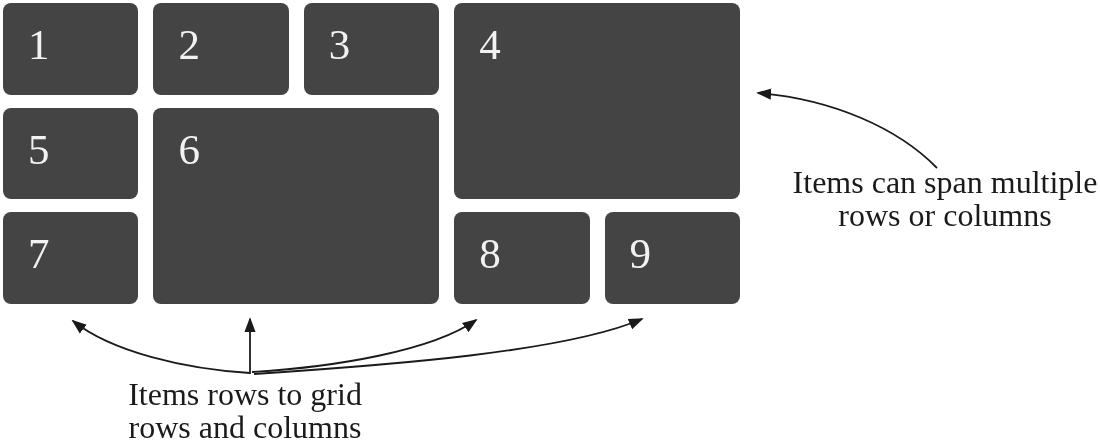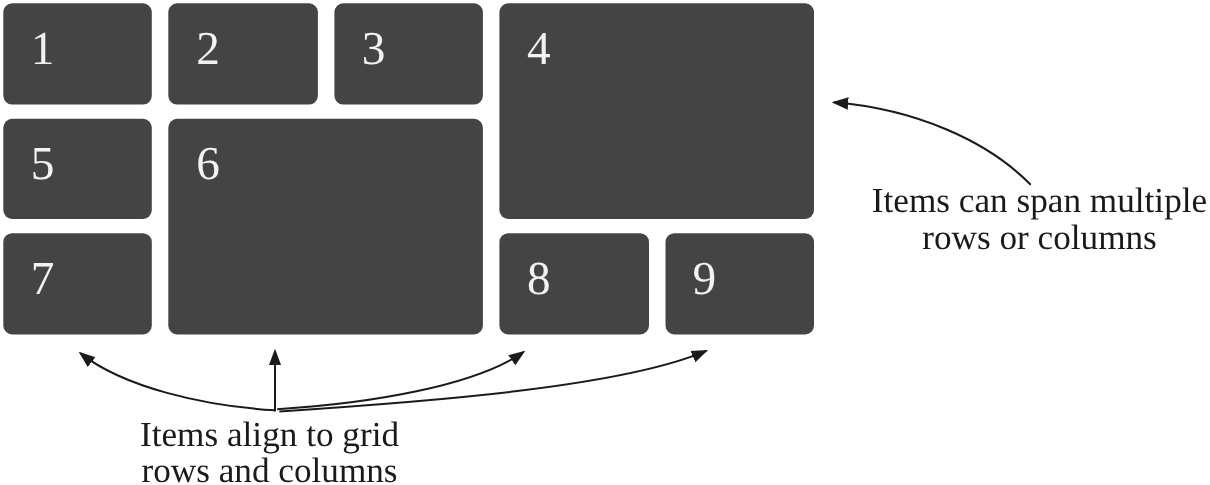"Items align to grid" div { text: align -> rows }
